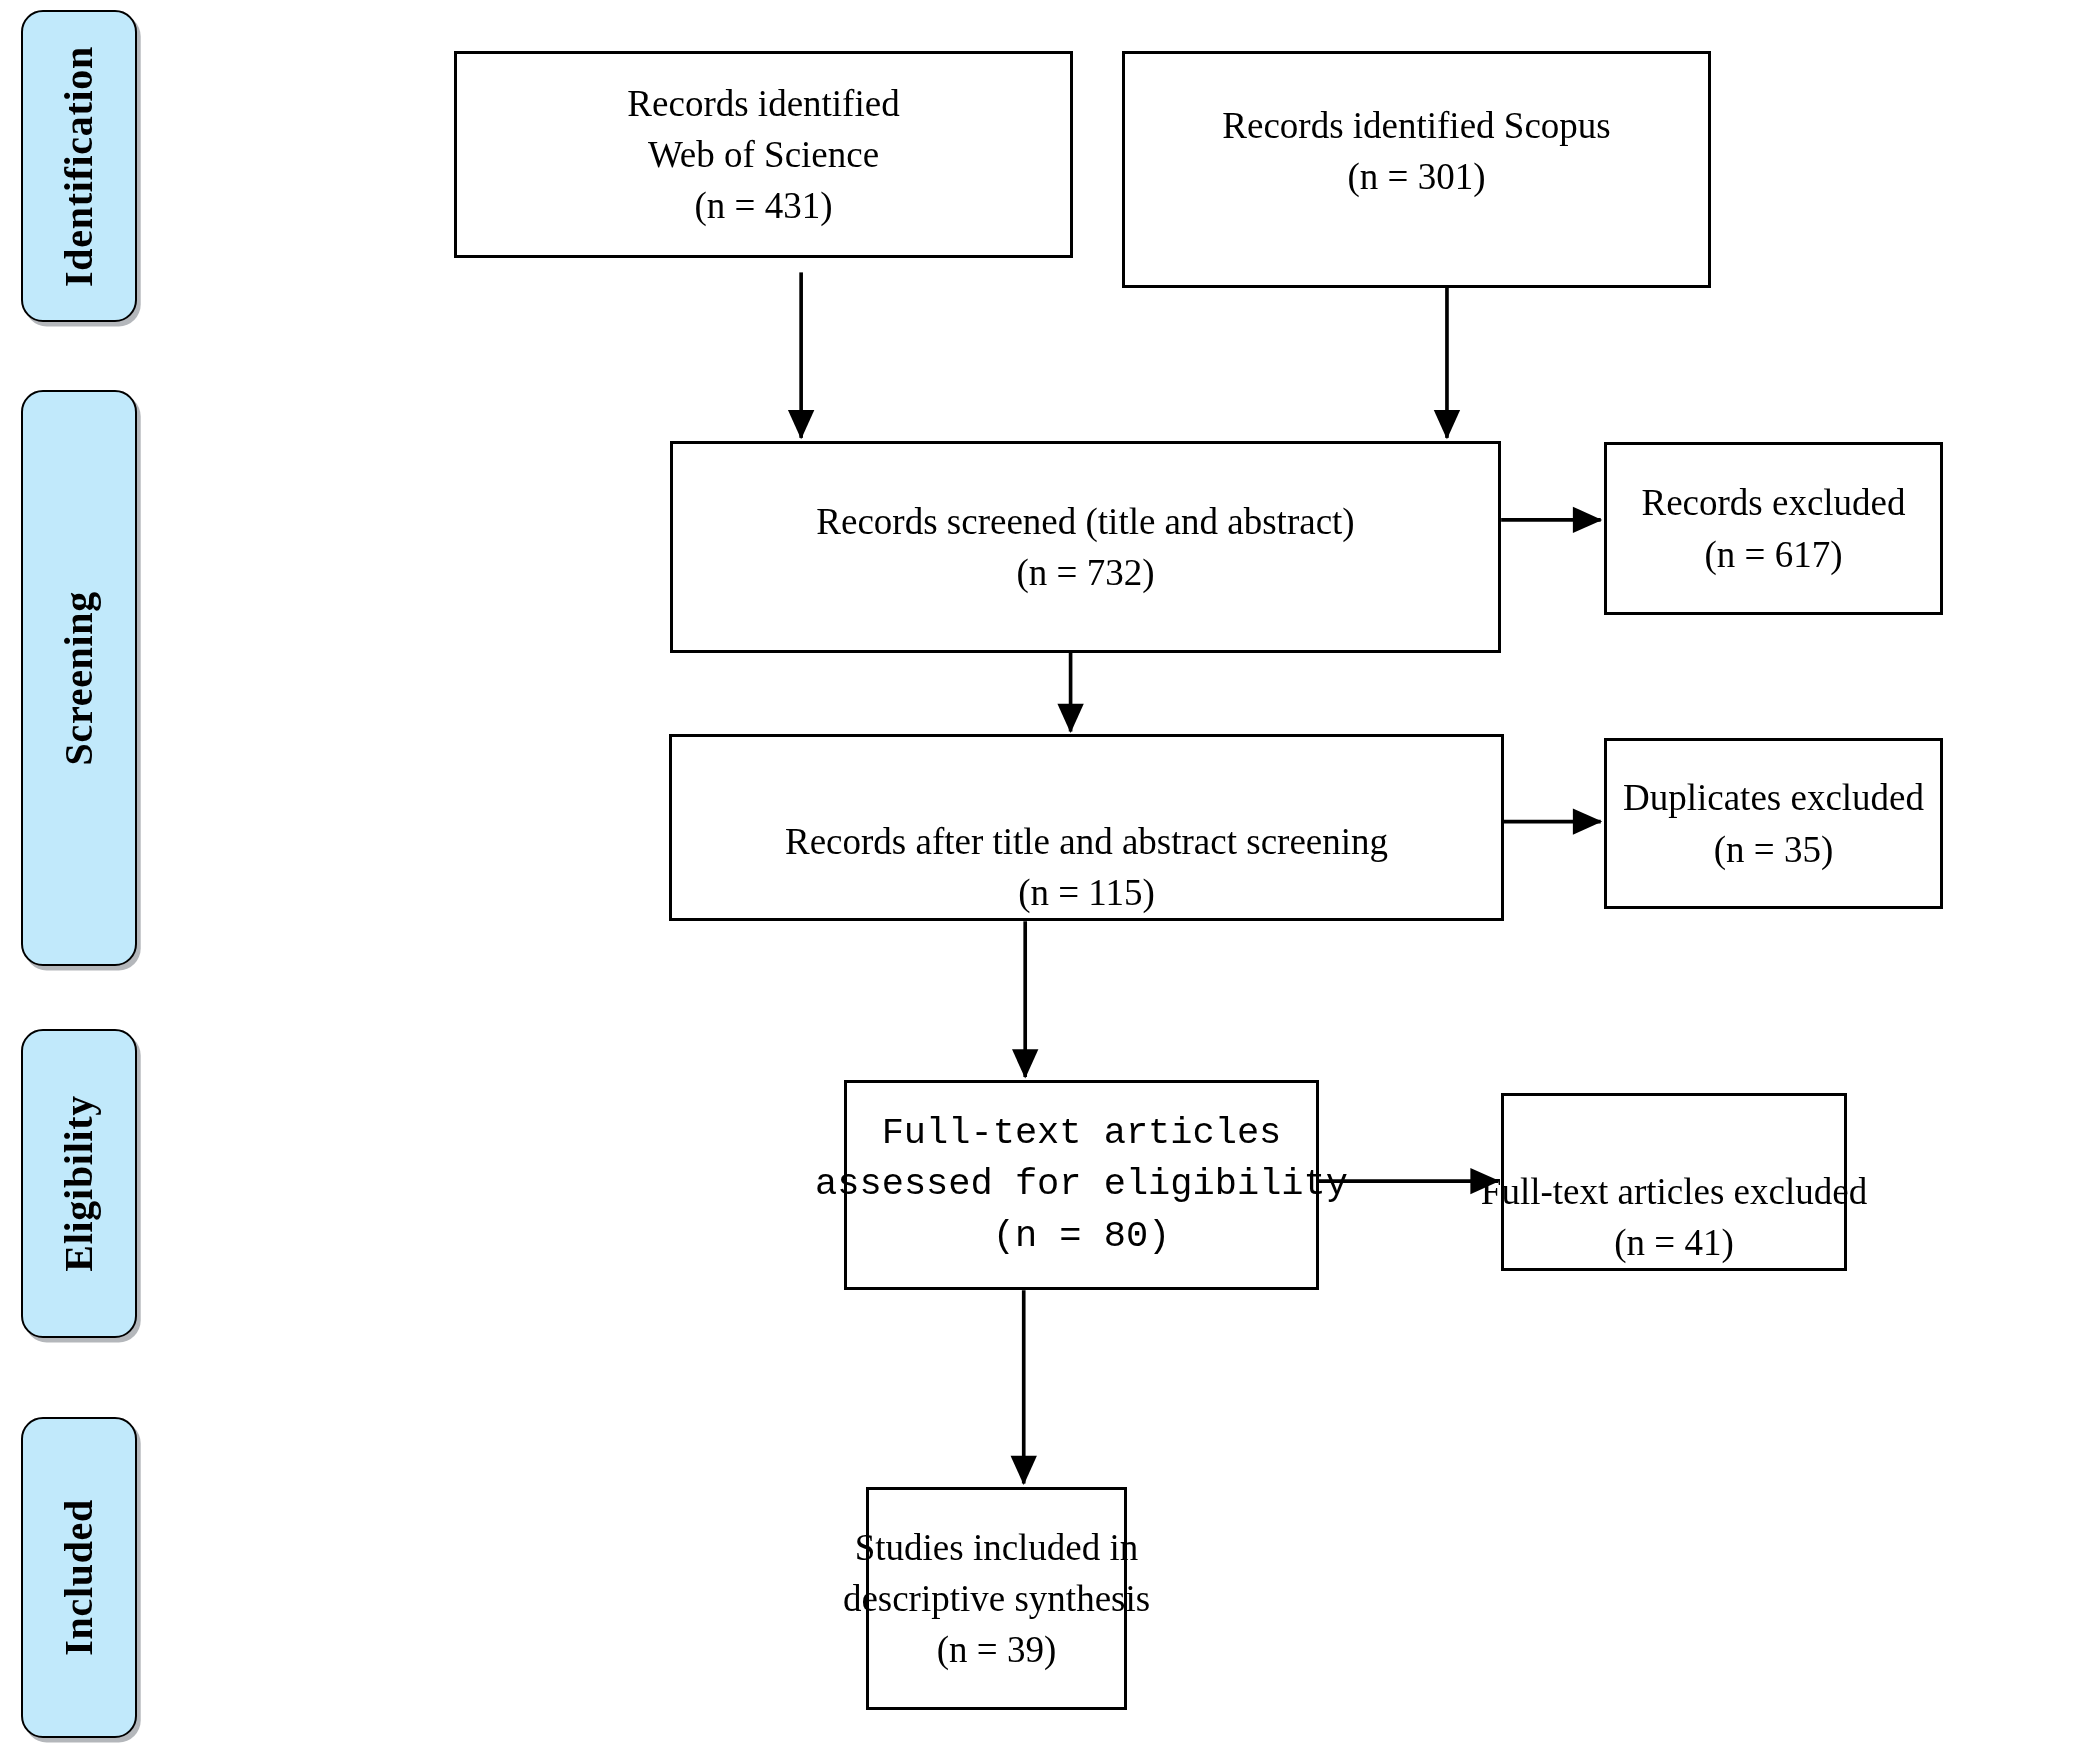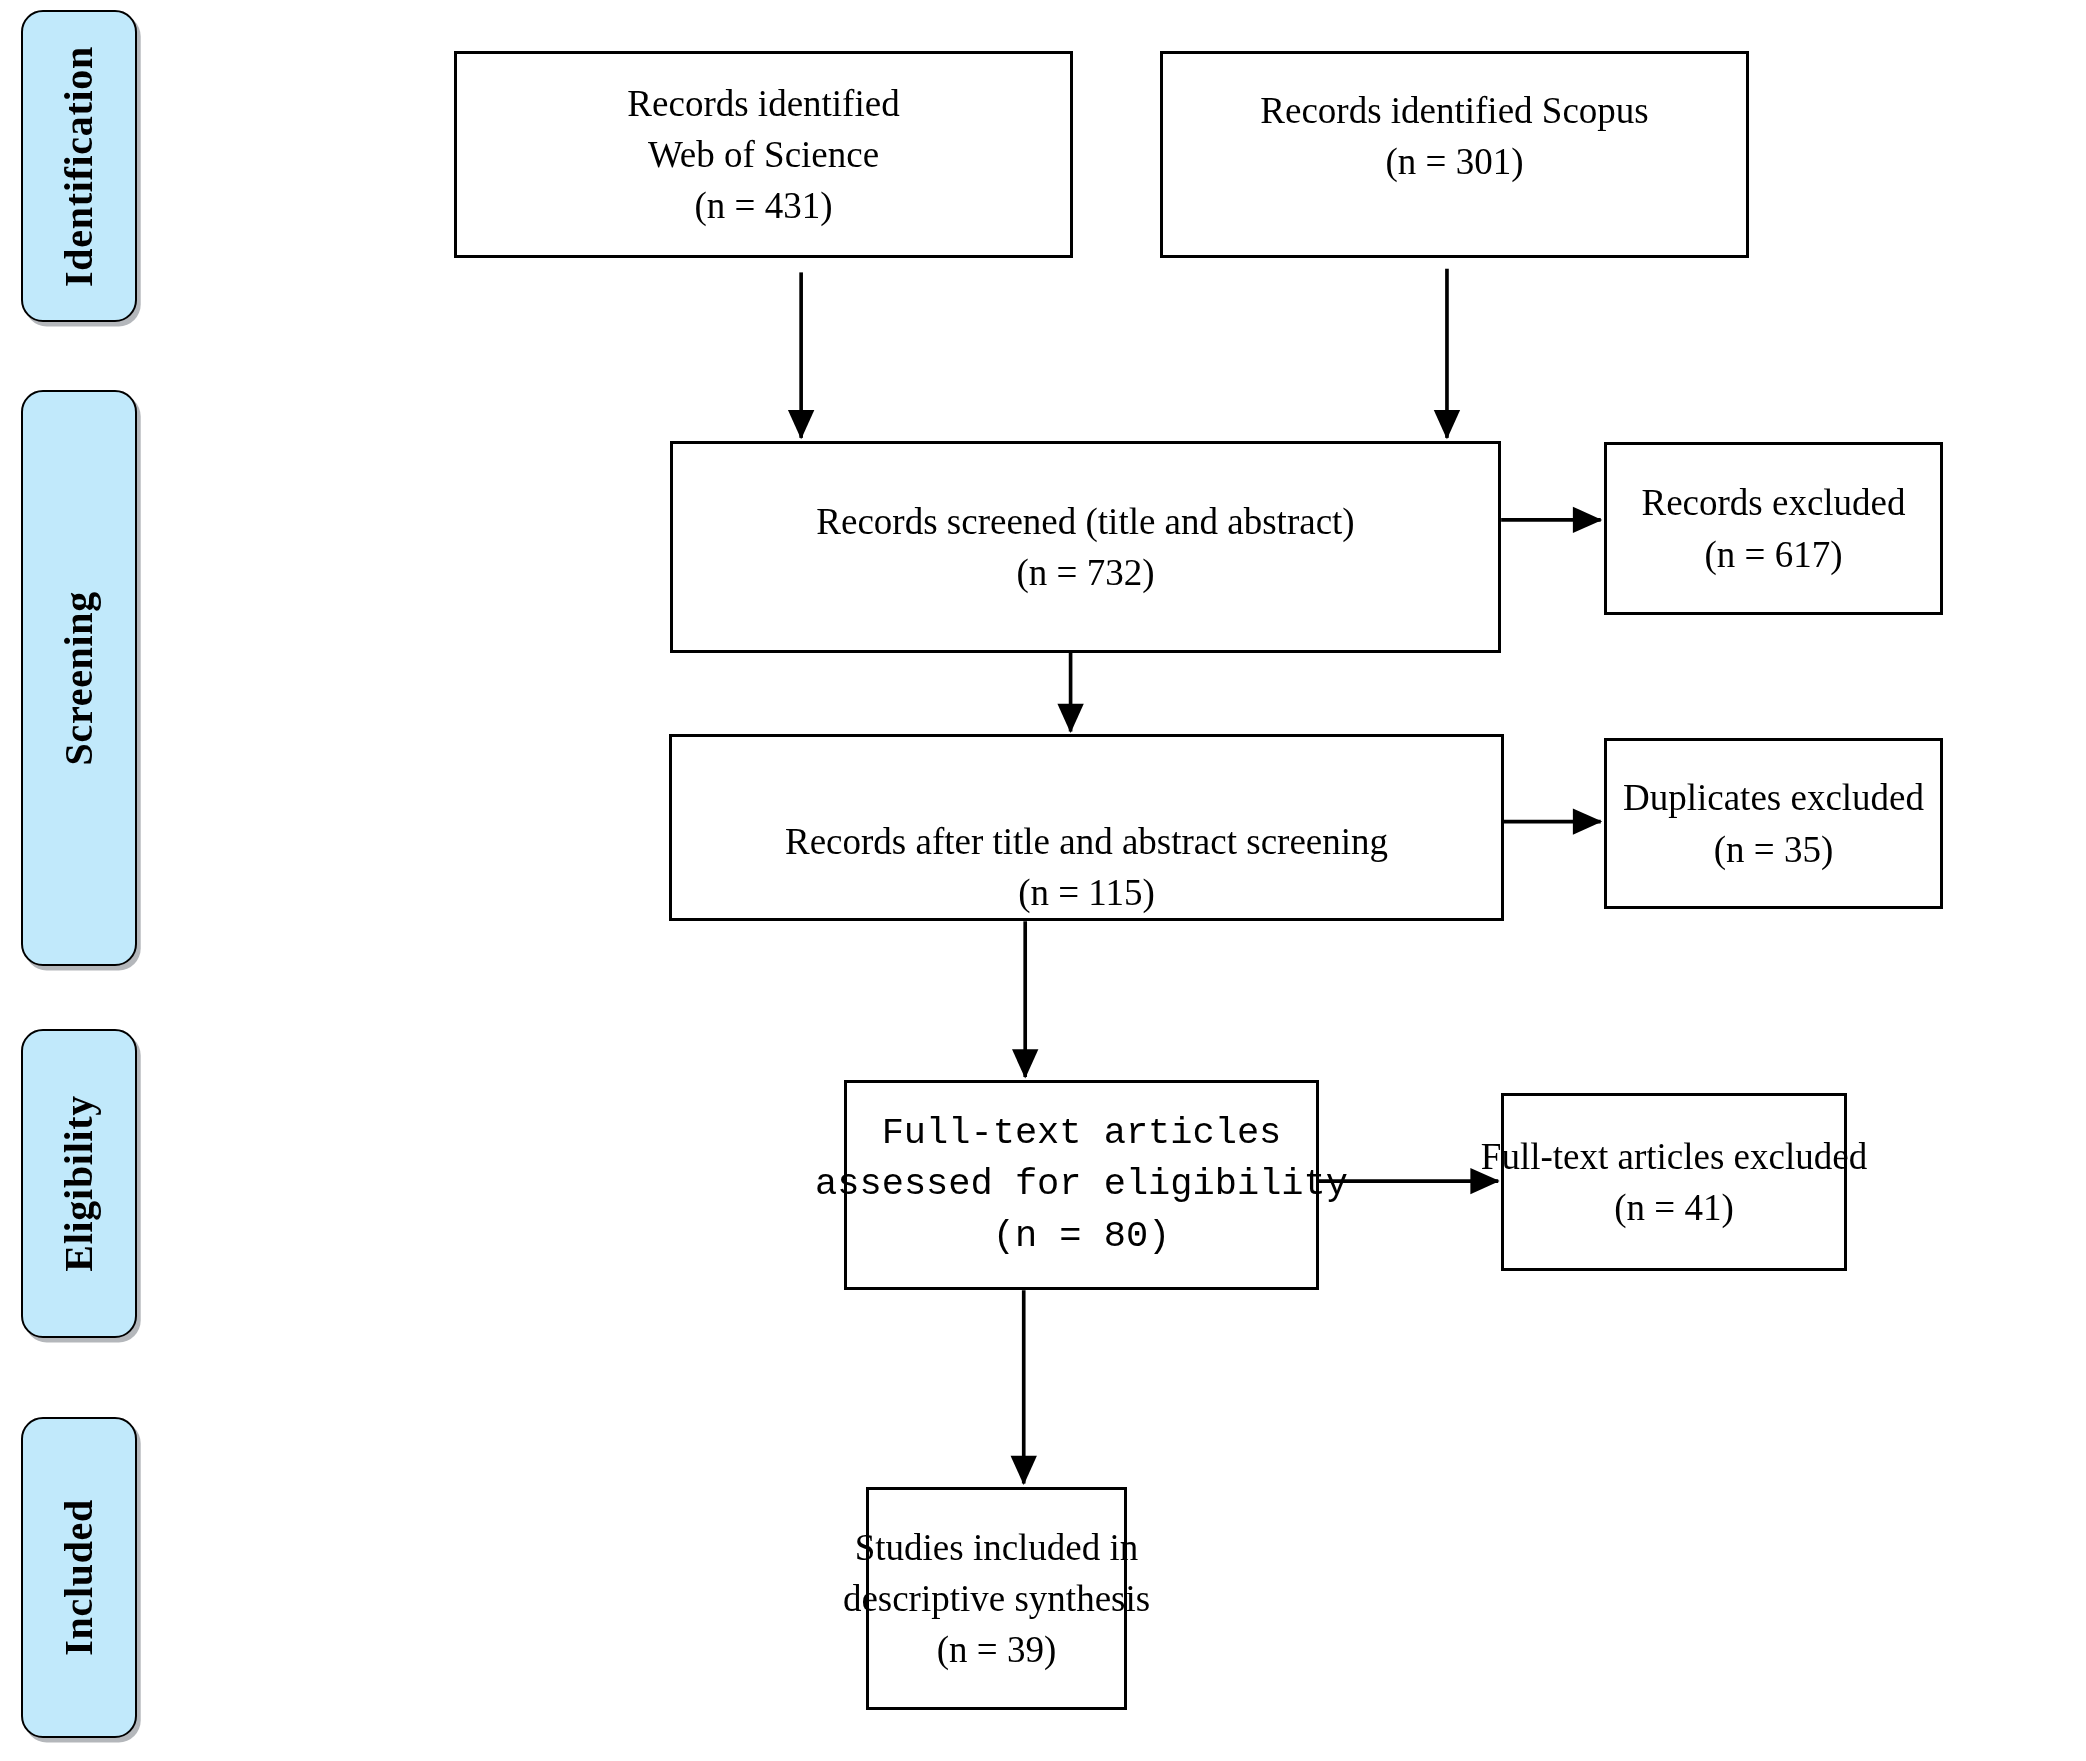"Records identified Scopus" #box-scopus { height: 207px -> 237px; left: 1160px -> 1122px; padding-top: 31px -> 46px }
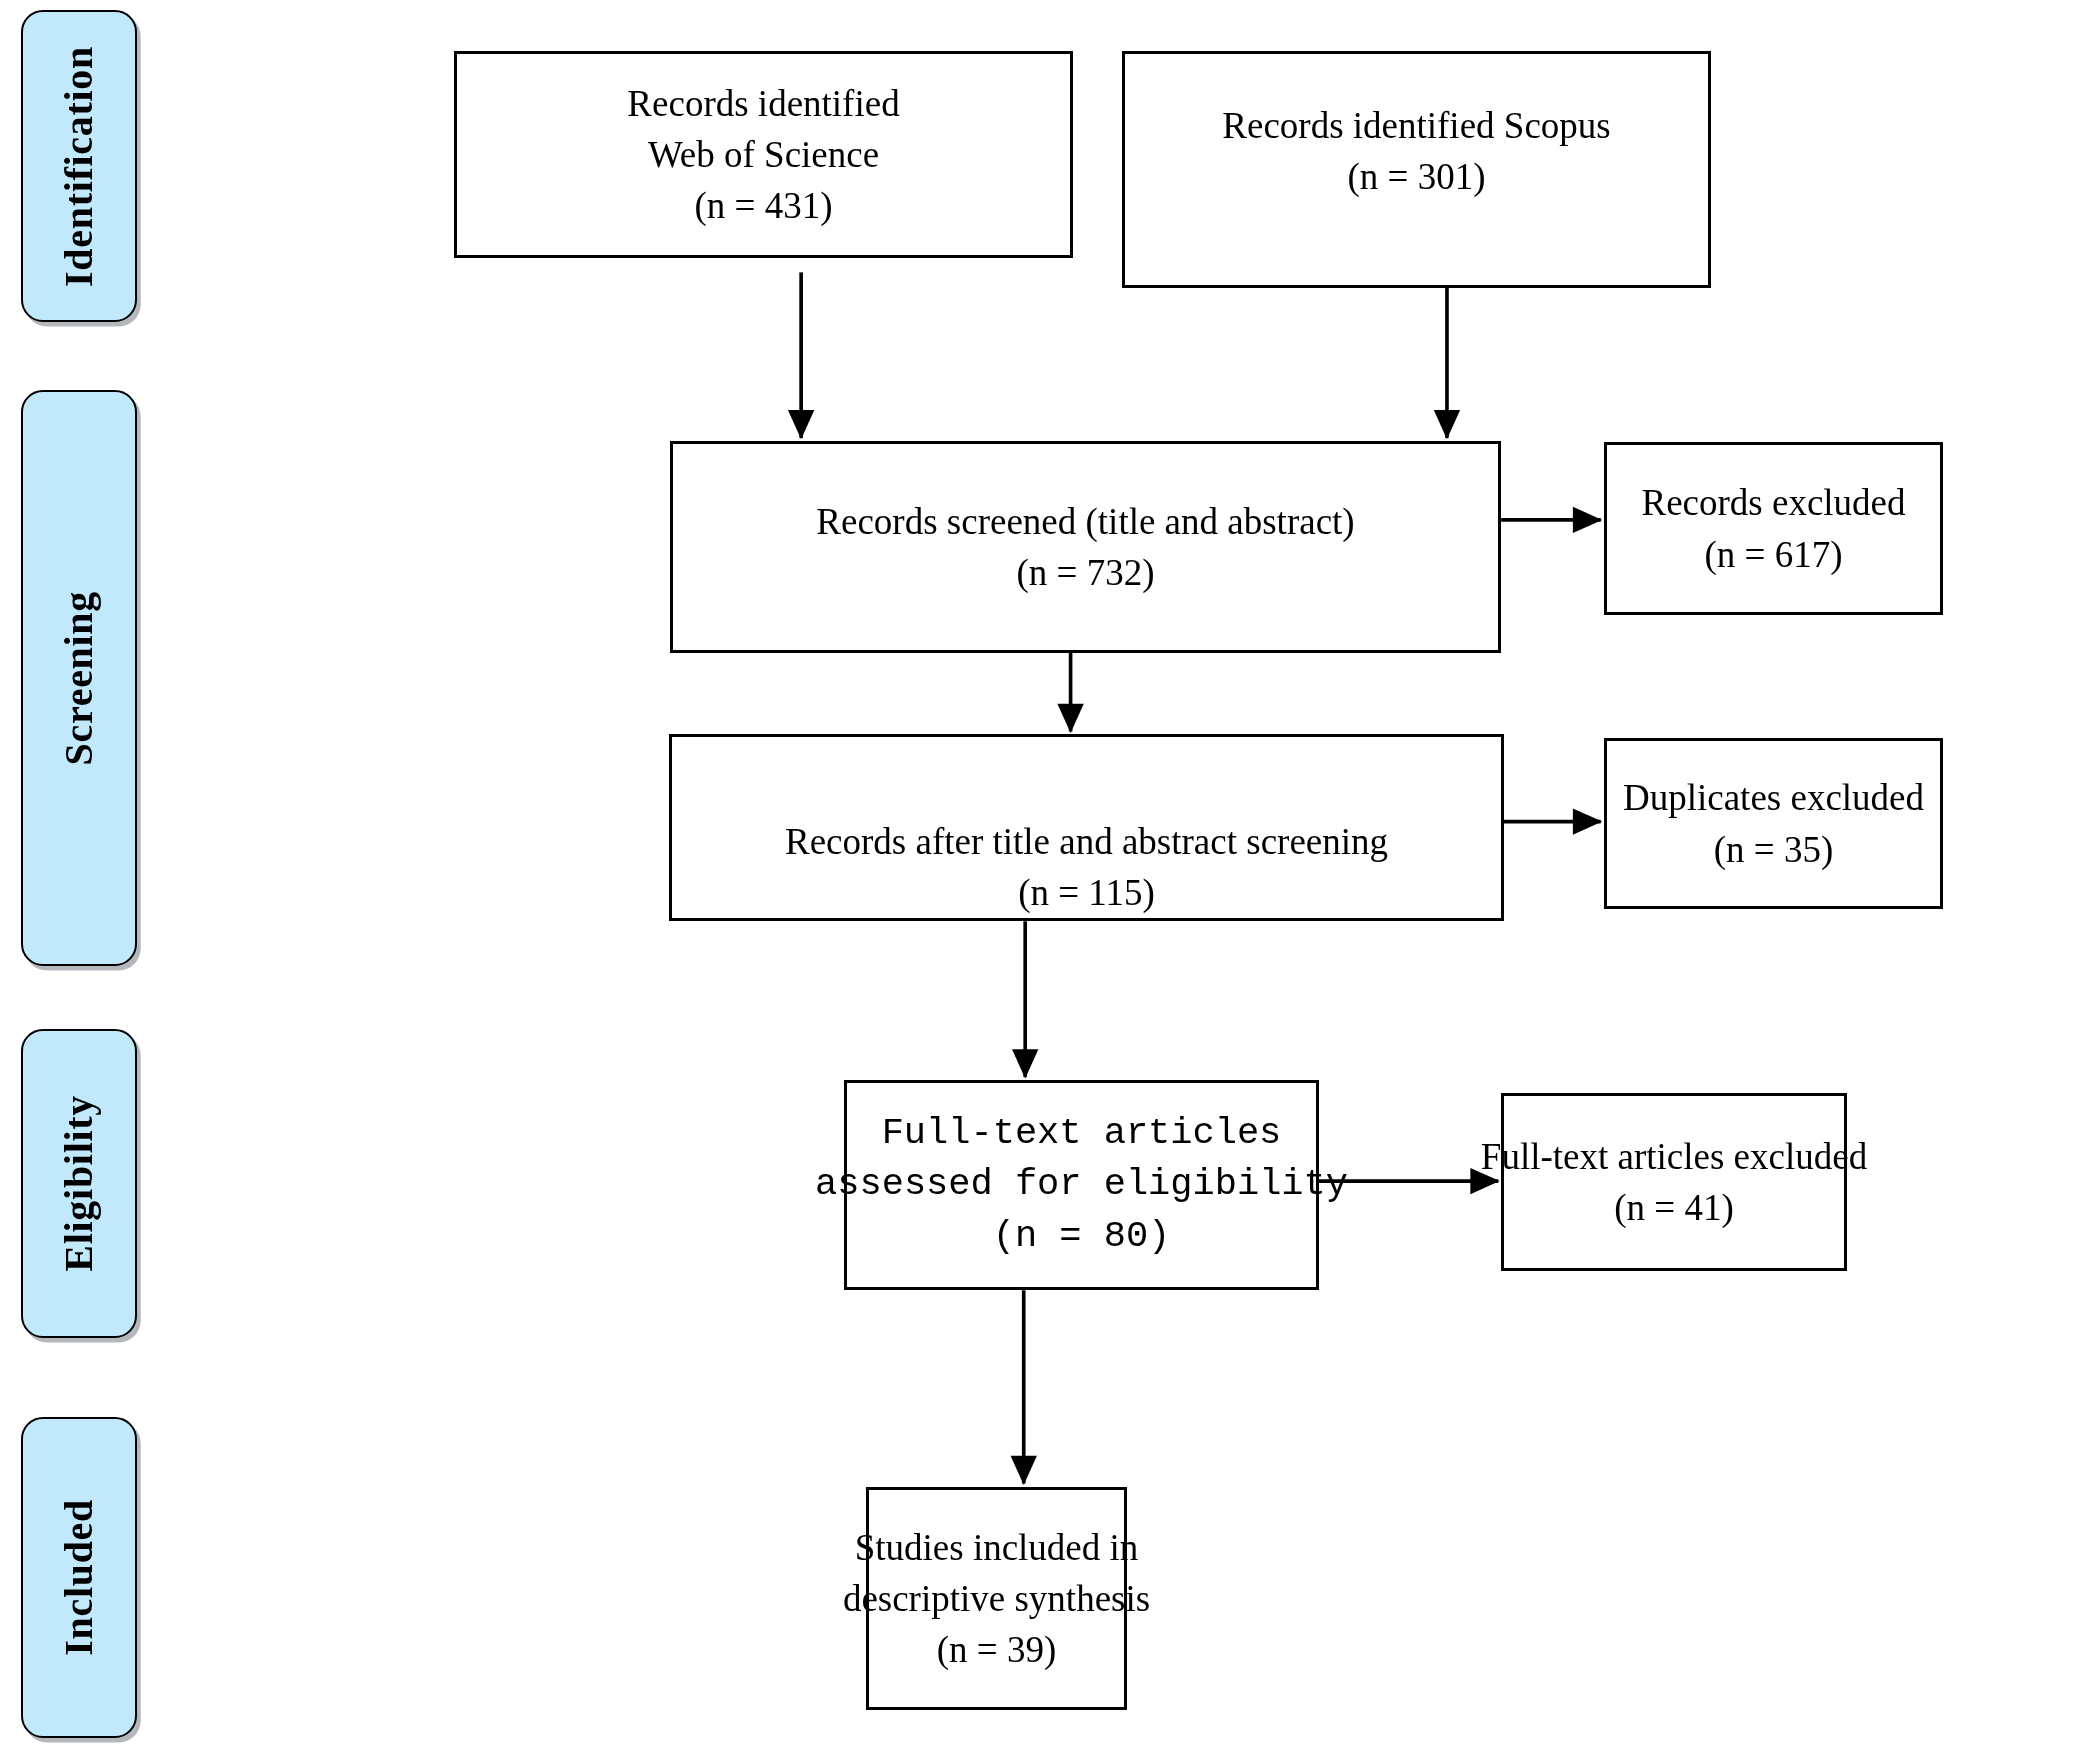"Full-text articles excluded" #box-fulltext-excluded { justify-content: none -> flex-end }
